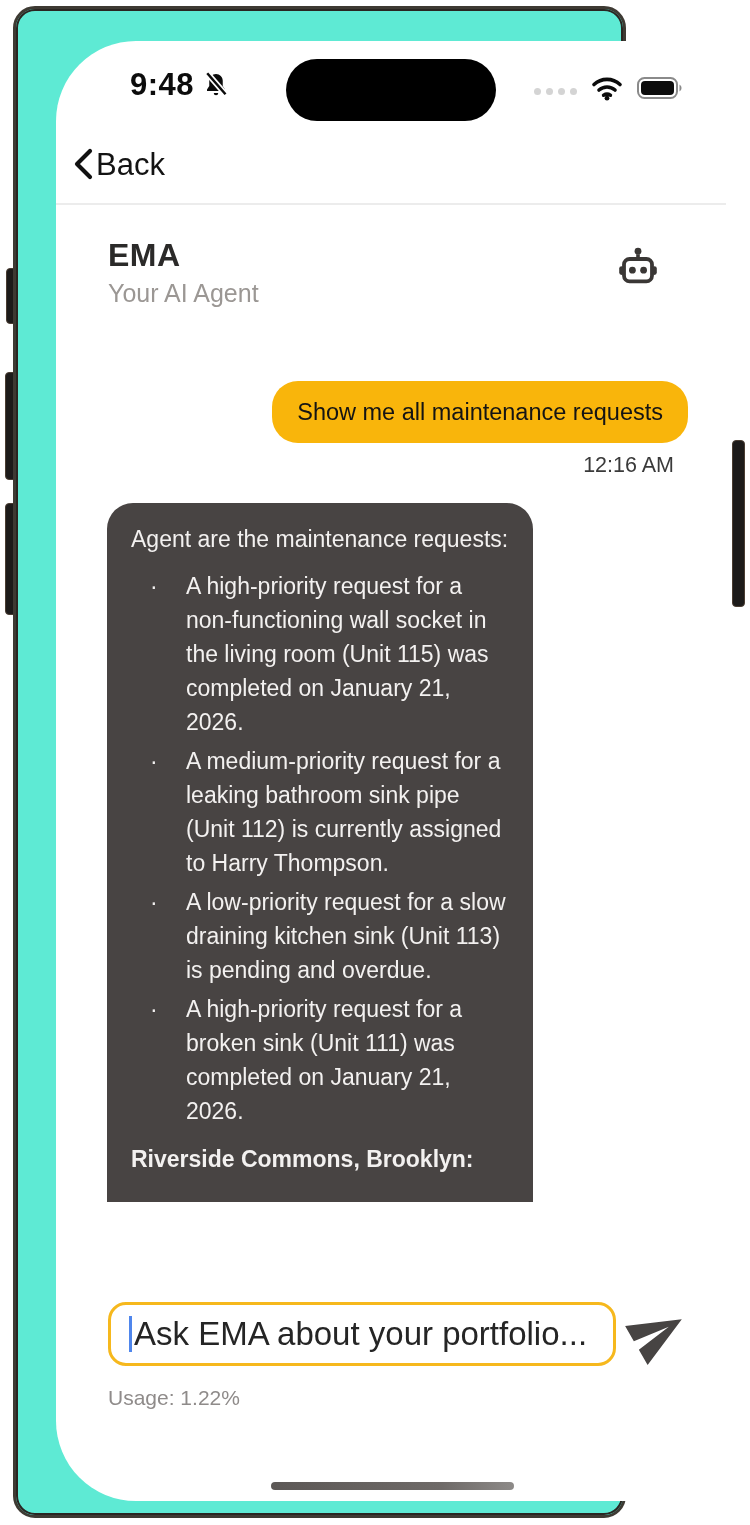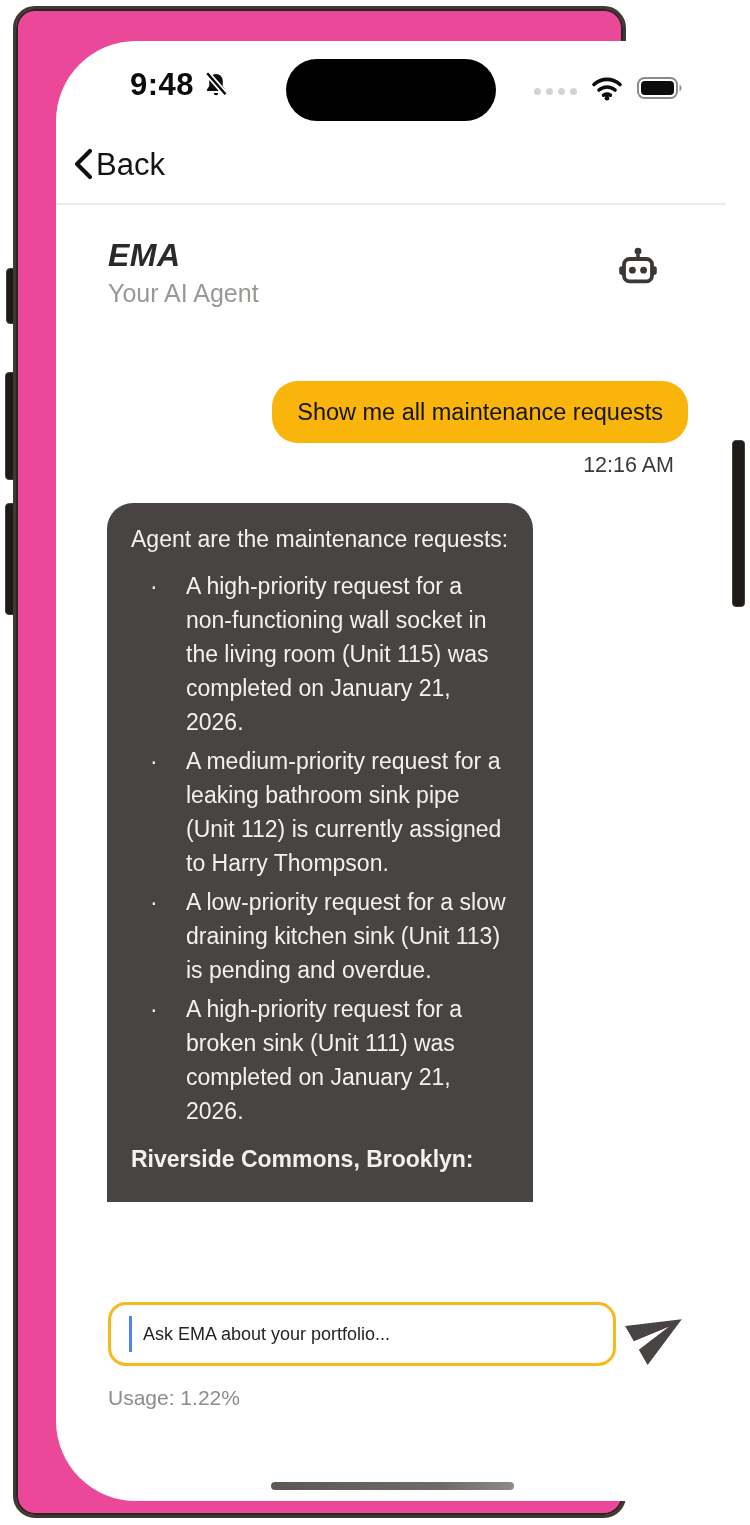"9:48" .phone-body { background: #ec4899 -> #5eead4 }
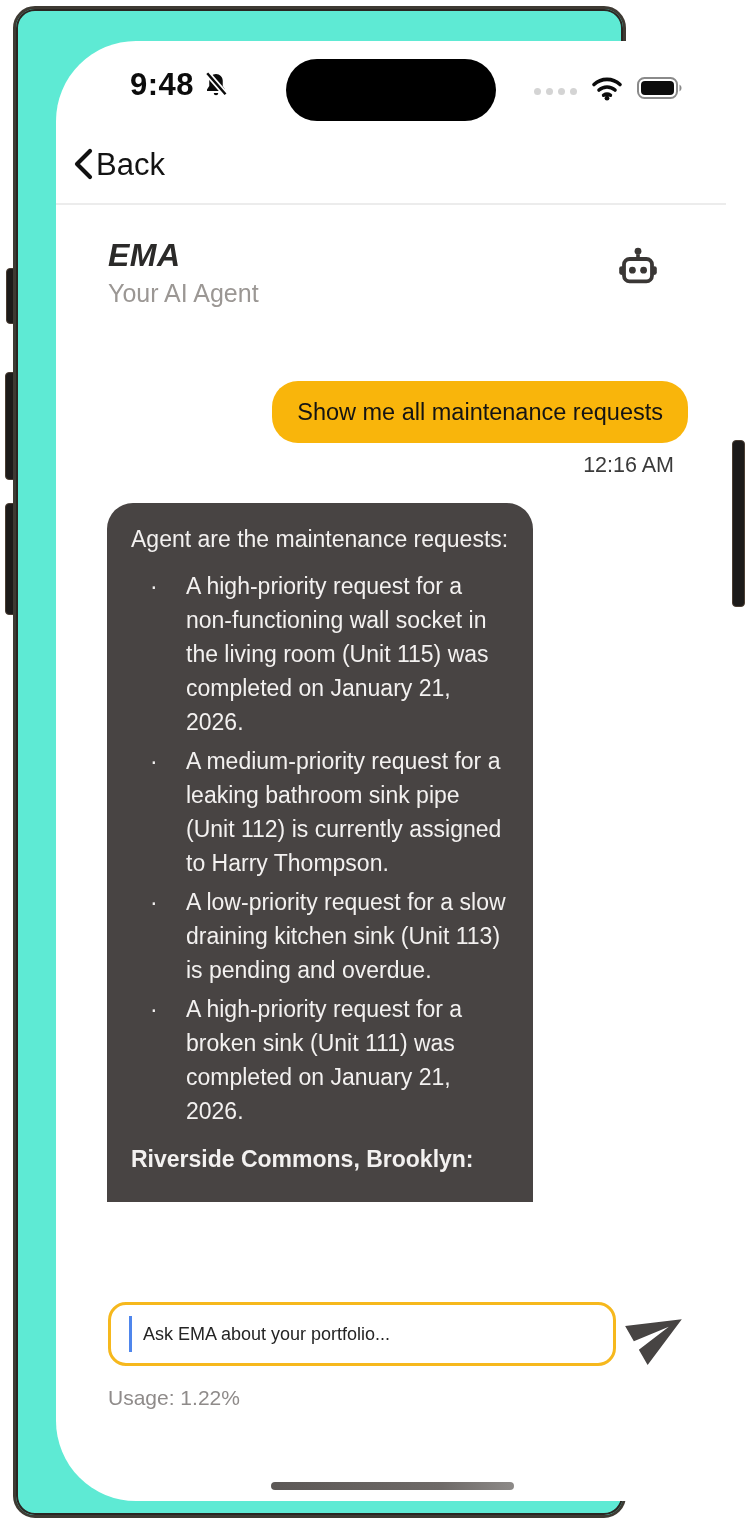"EMA" .agent-title { font-style: italic -> none }
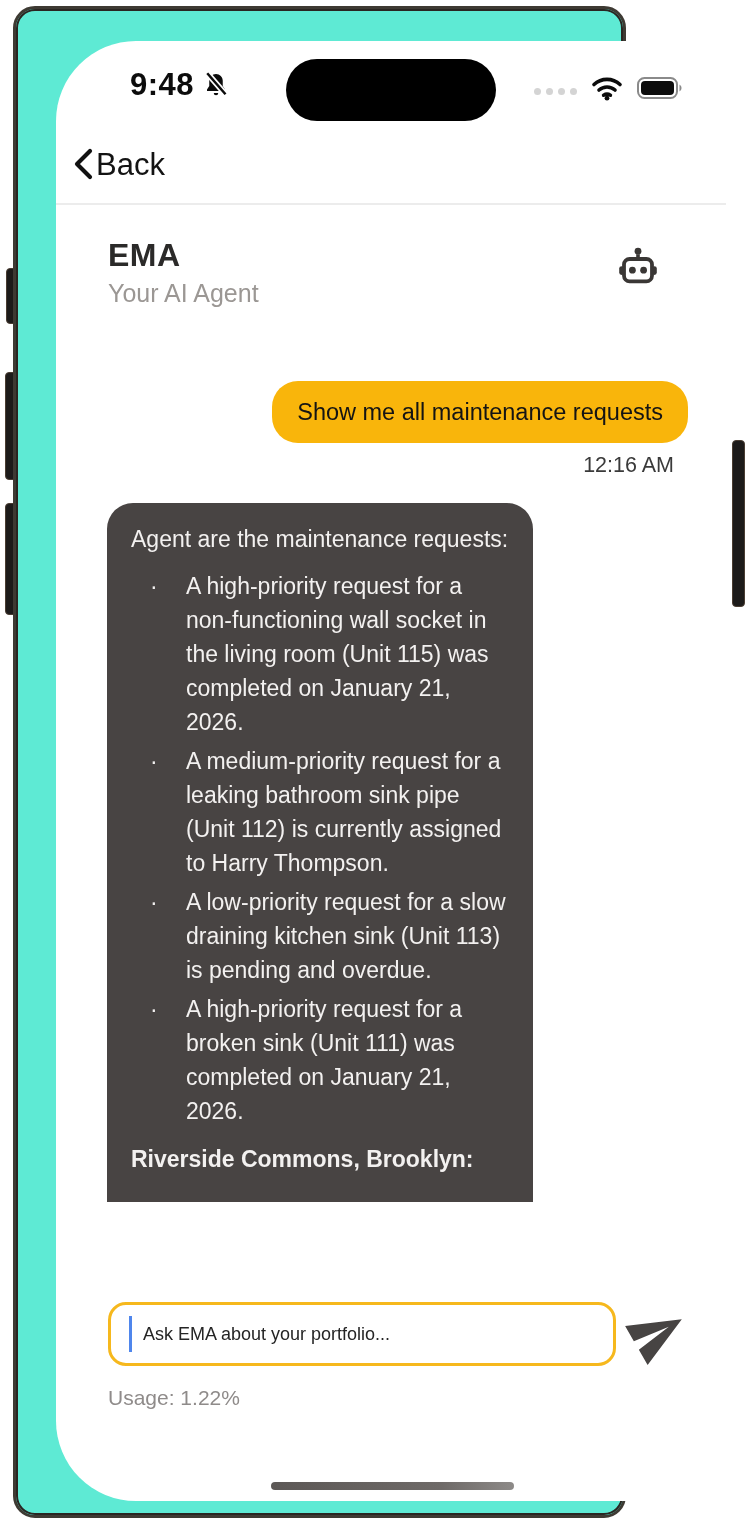"Ask EMA about your portfolio..." .composer-input { font-size: 18px -> 33px; padding: 0 10px 0 11px -> 0 10px 0 2px }
